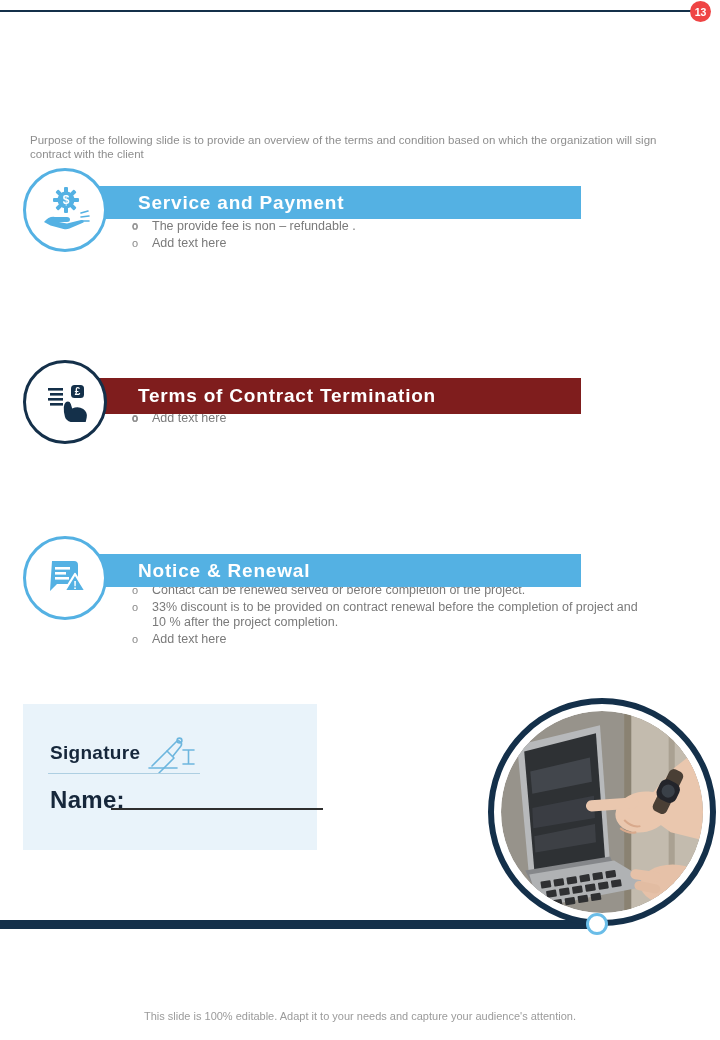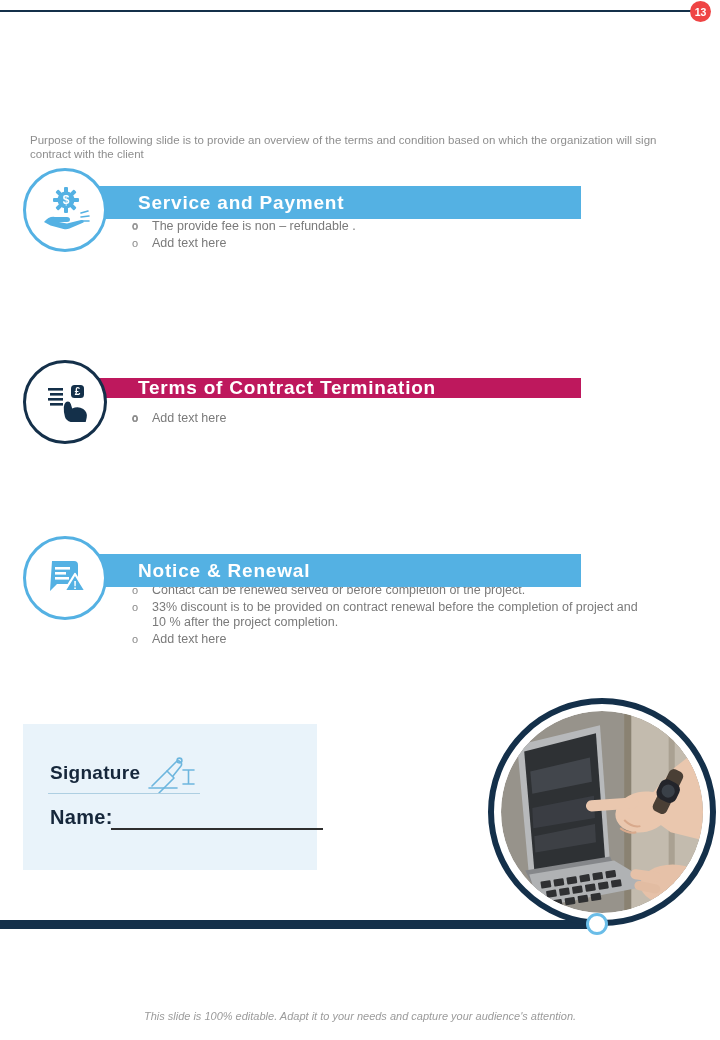"Terms of Contract Termination" .section.dark .bar { background: #be185d -> #7f1d1d; height: 20px -> 36px }
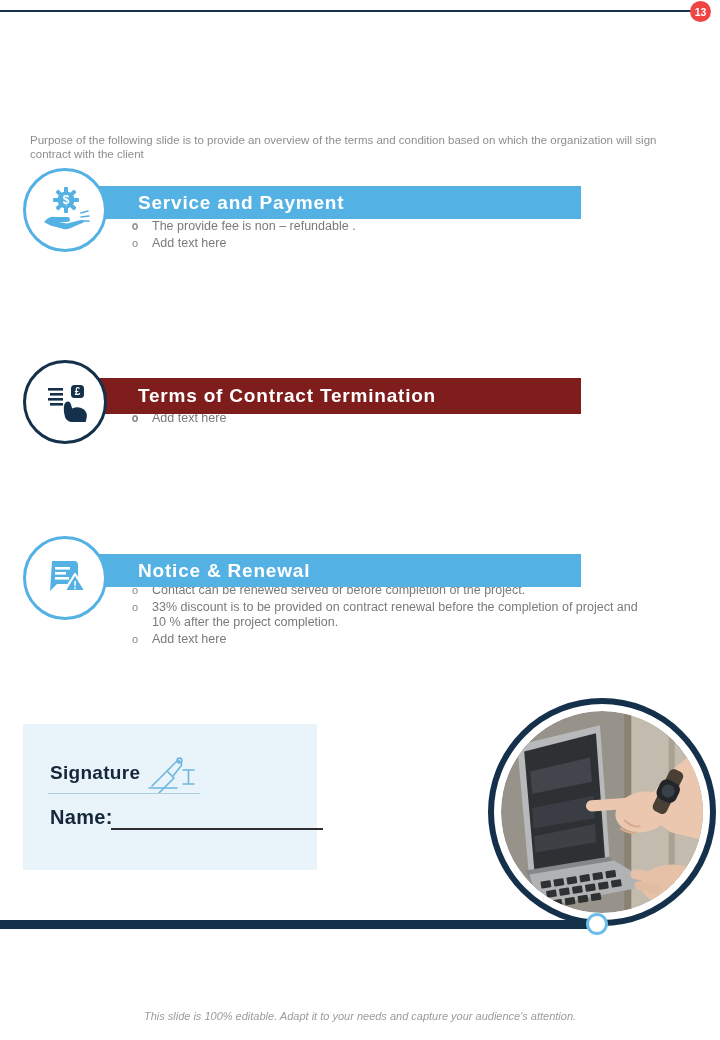"Signature" .sig-panel { top: 724px -> 704px }
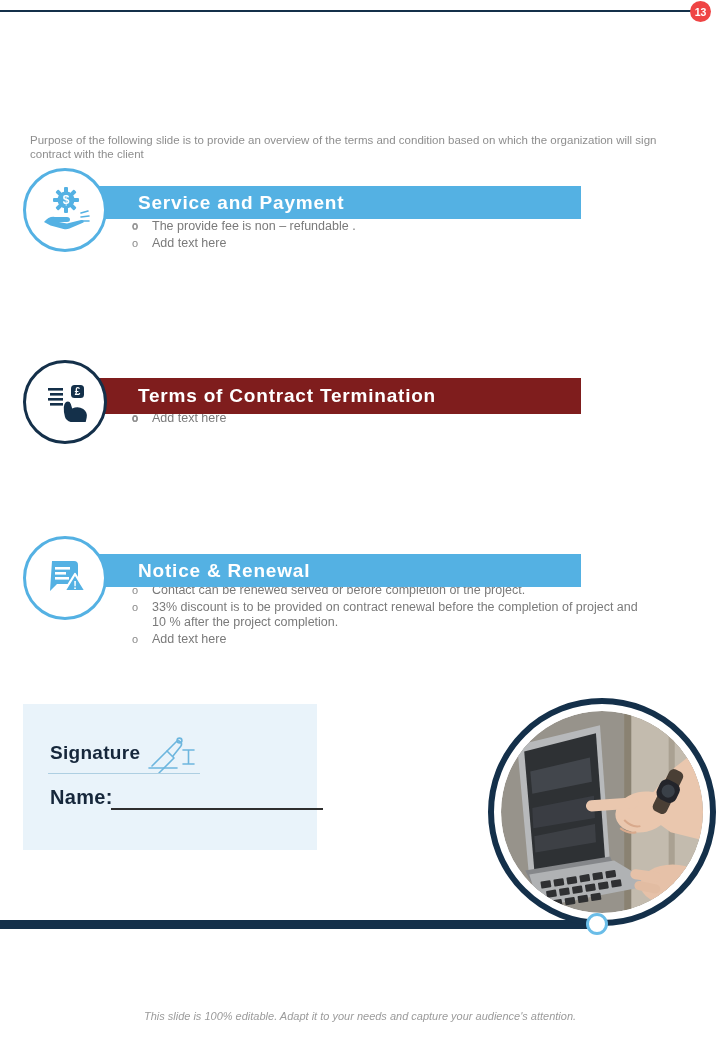"Name:" .name-label { font-size: 20px -> 24px }
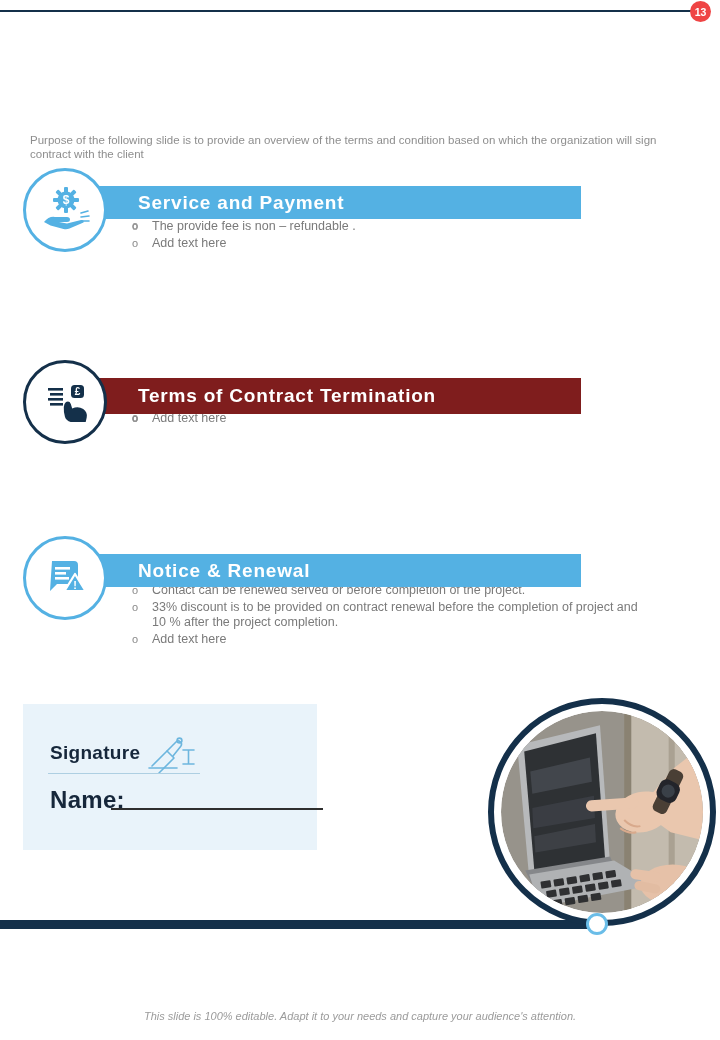"This slide is 100% editable." .footer { font-style: italic -> none }
